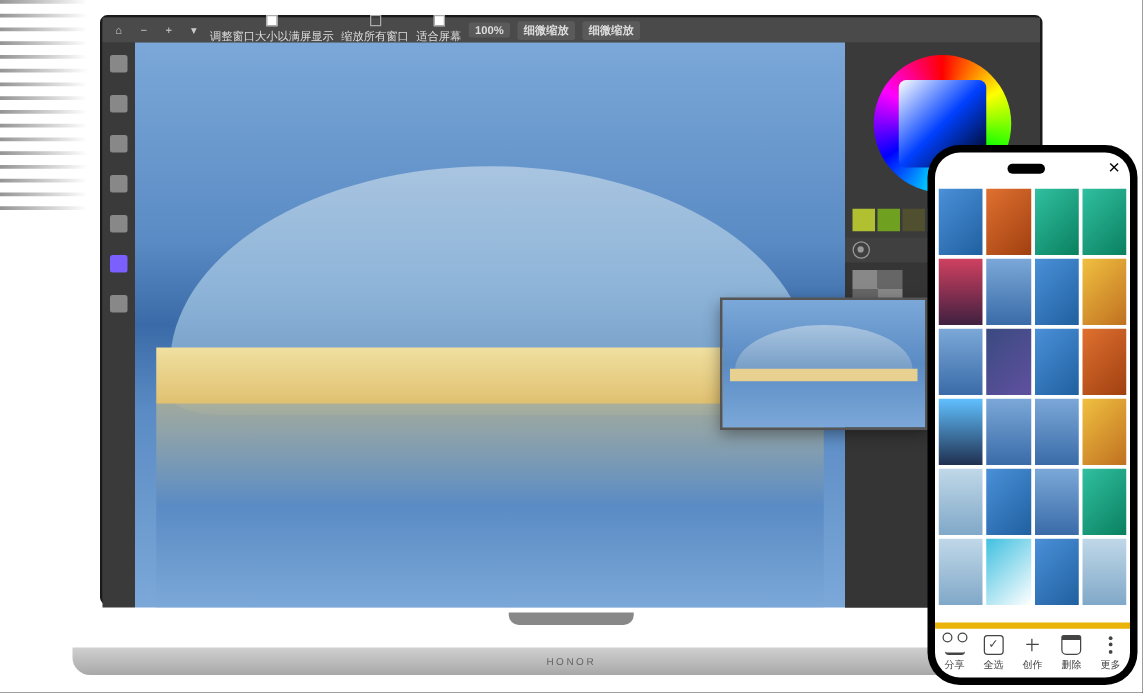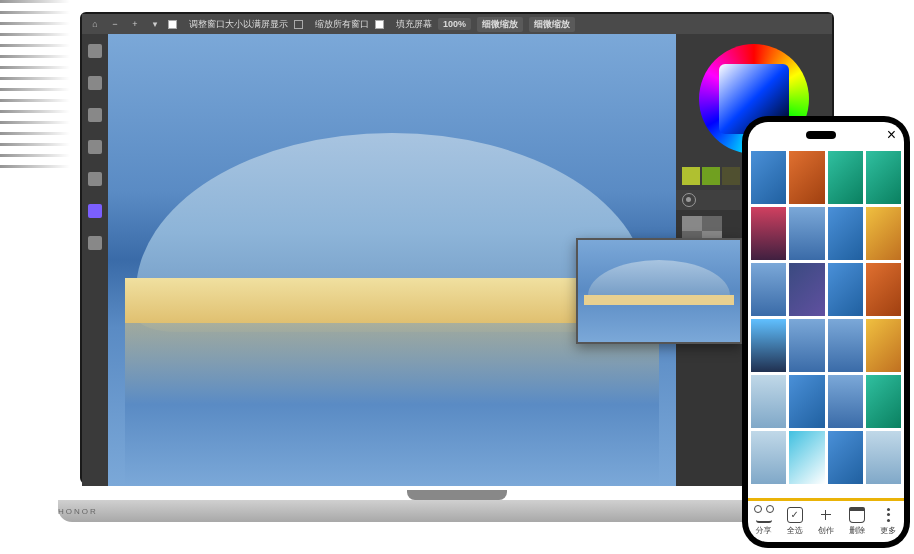"调整窗口大小以满屏显示" .topbar .chk { flex-direction: none -> column; gap: 12px -> 2px }
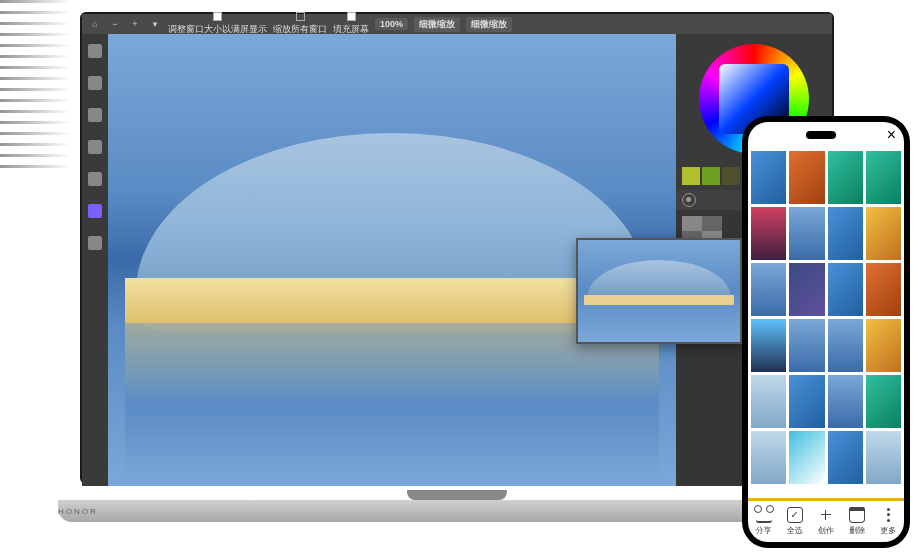"填充屏幕" span { text: 填充 -> 适合 }
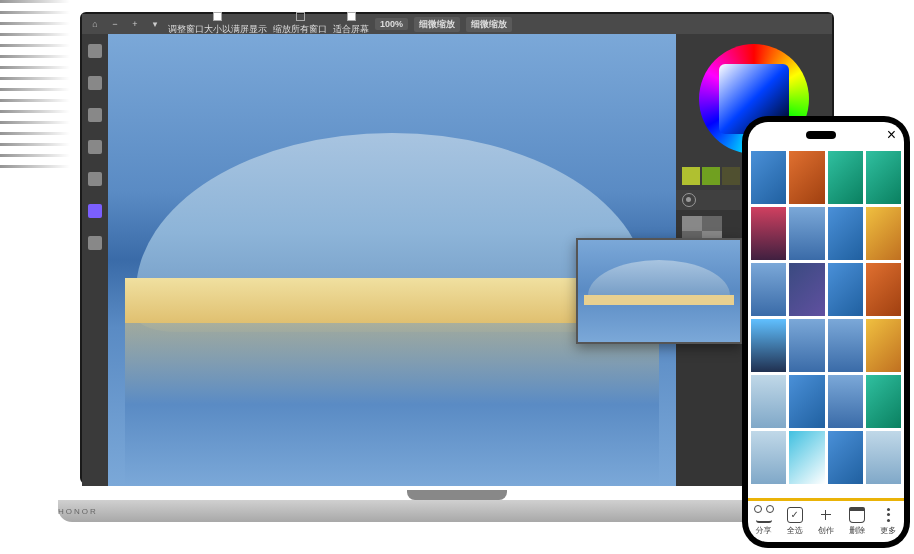"HONOR" .bezel { justify-content: none -> center; top: 500px -> 518px }
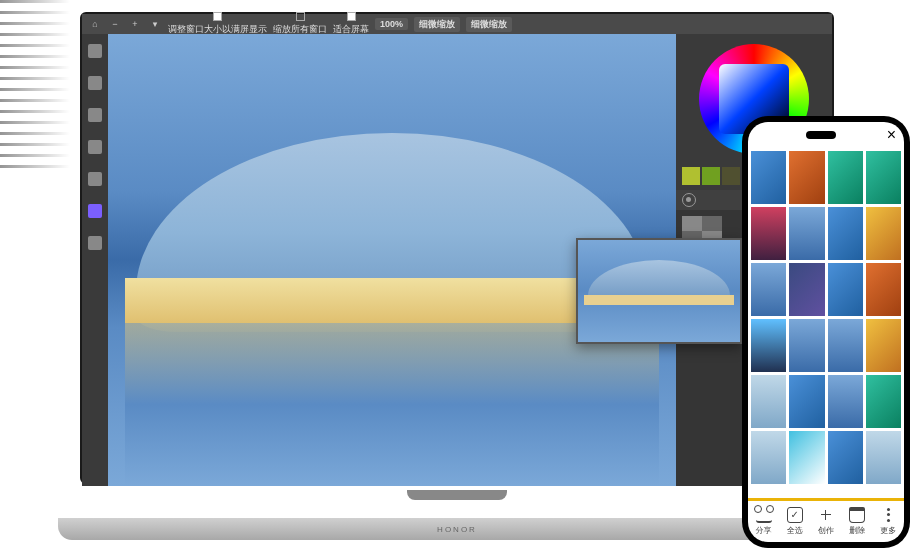"分享" .pbar { border-top: 3px solid #eab308 -> 5px solid #eab308 }
